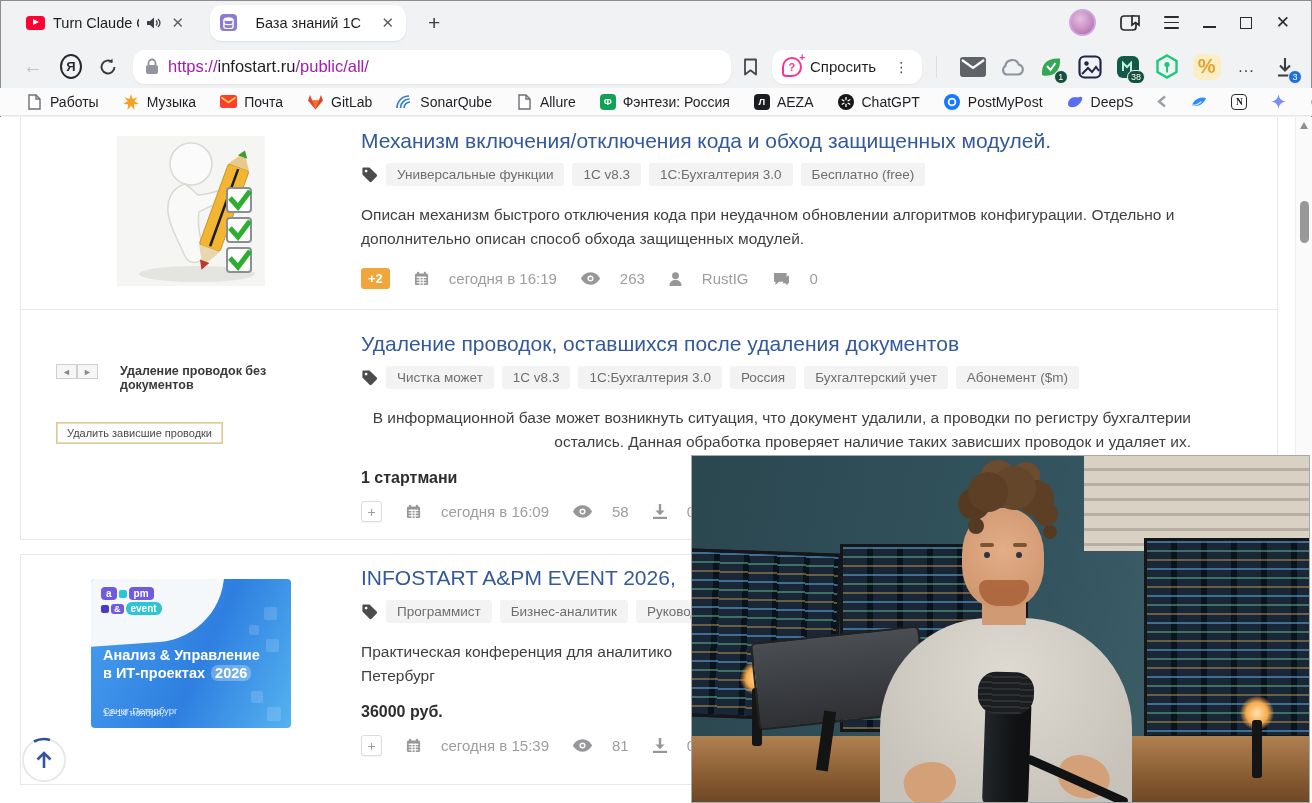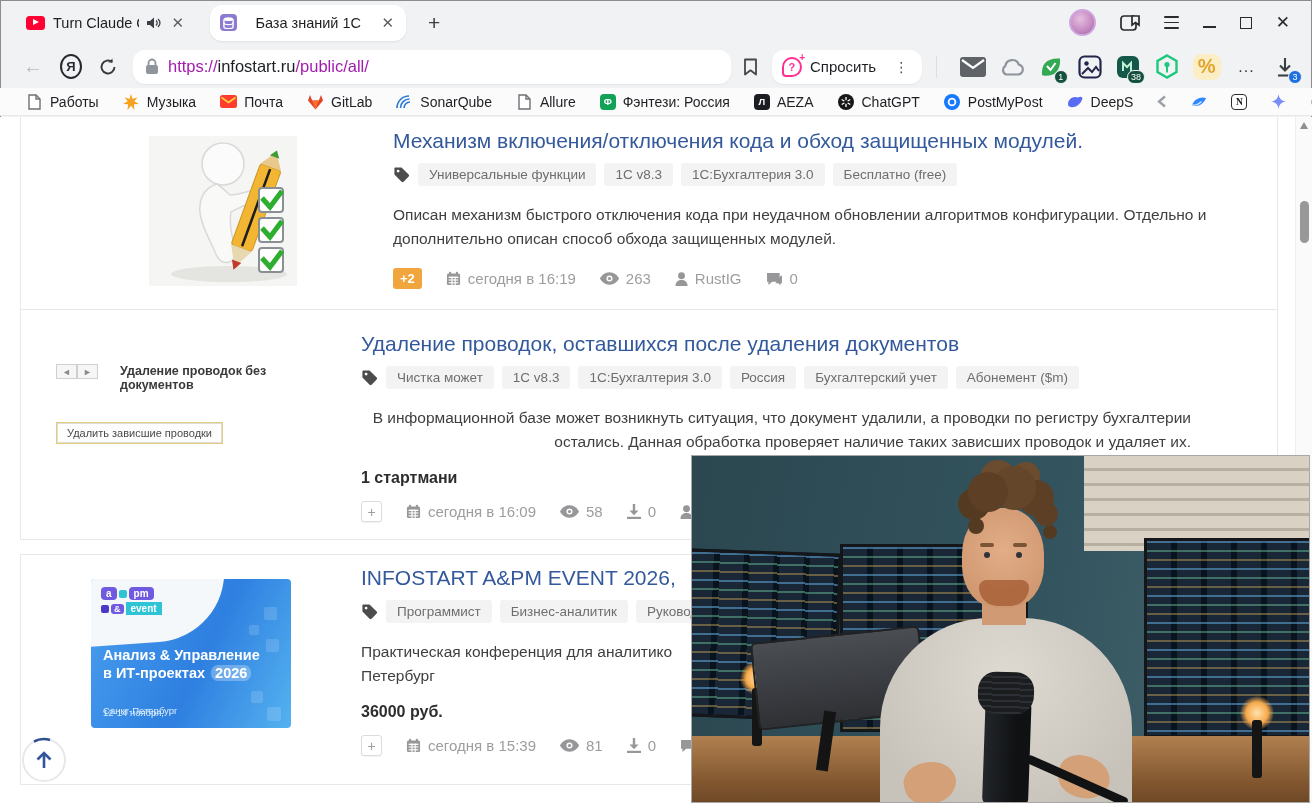"Механизм включения/отключения кода и" div.card { padding-left: 32px -> none }
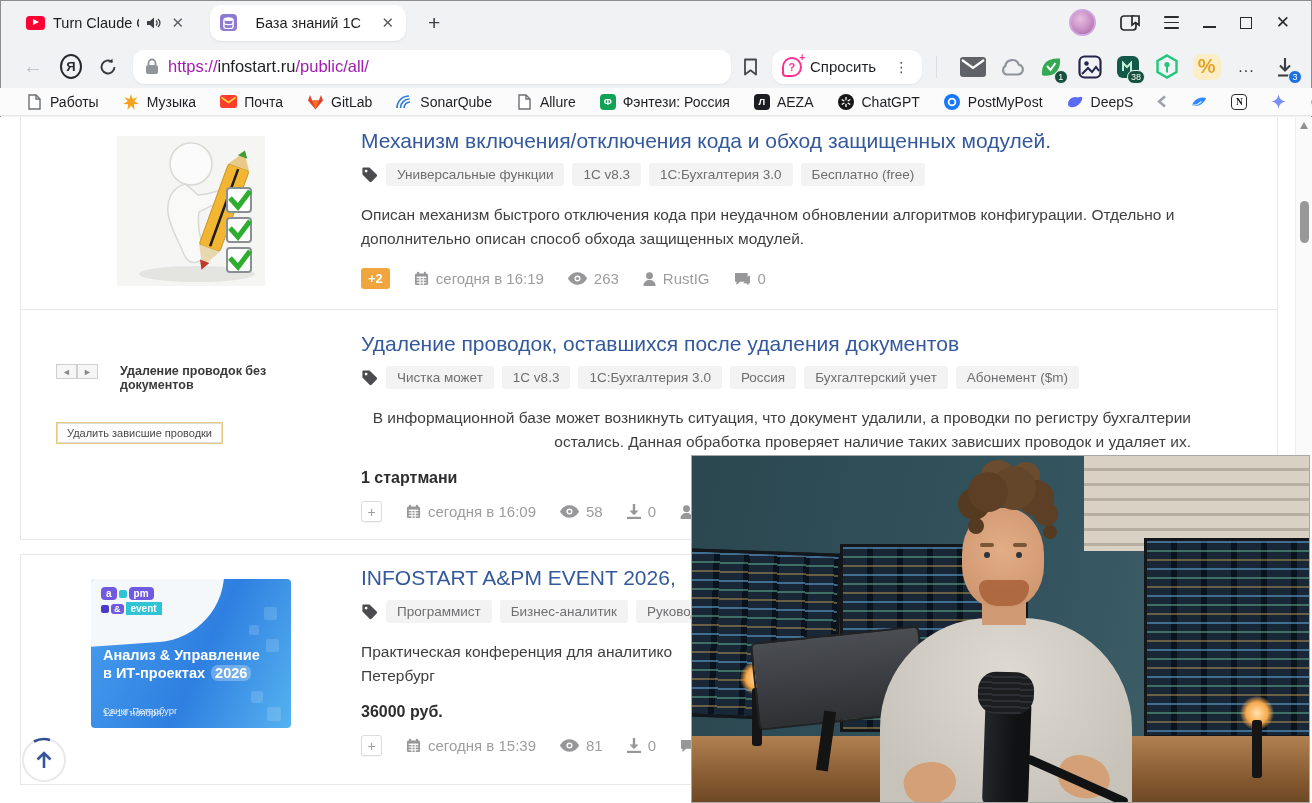"сегодня в 16:19" .mitem { gap: 7px -> 20px }
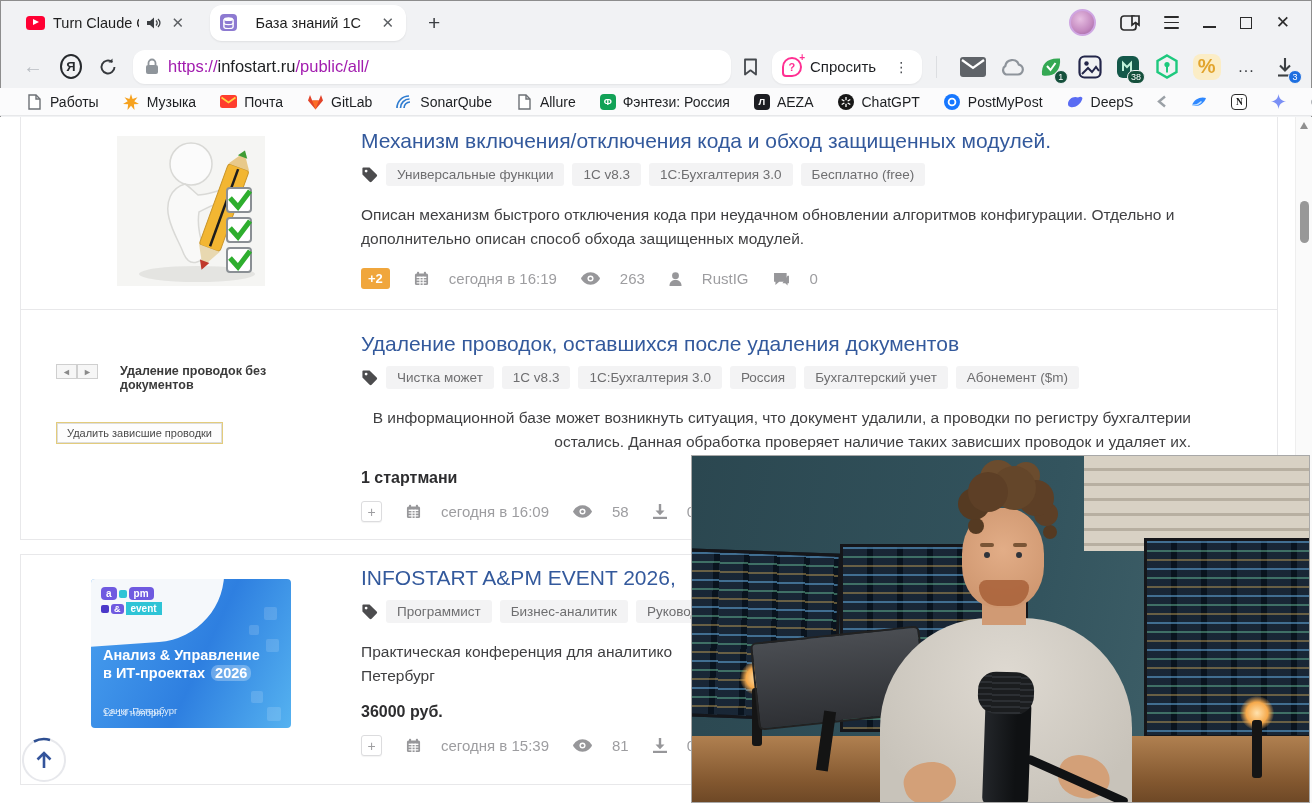"event" .lg-event { border-radius: 0 -> 6px }
